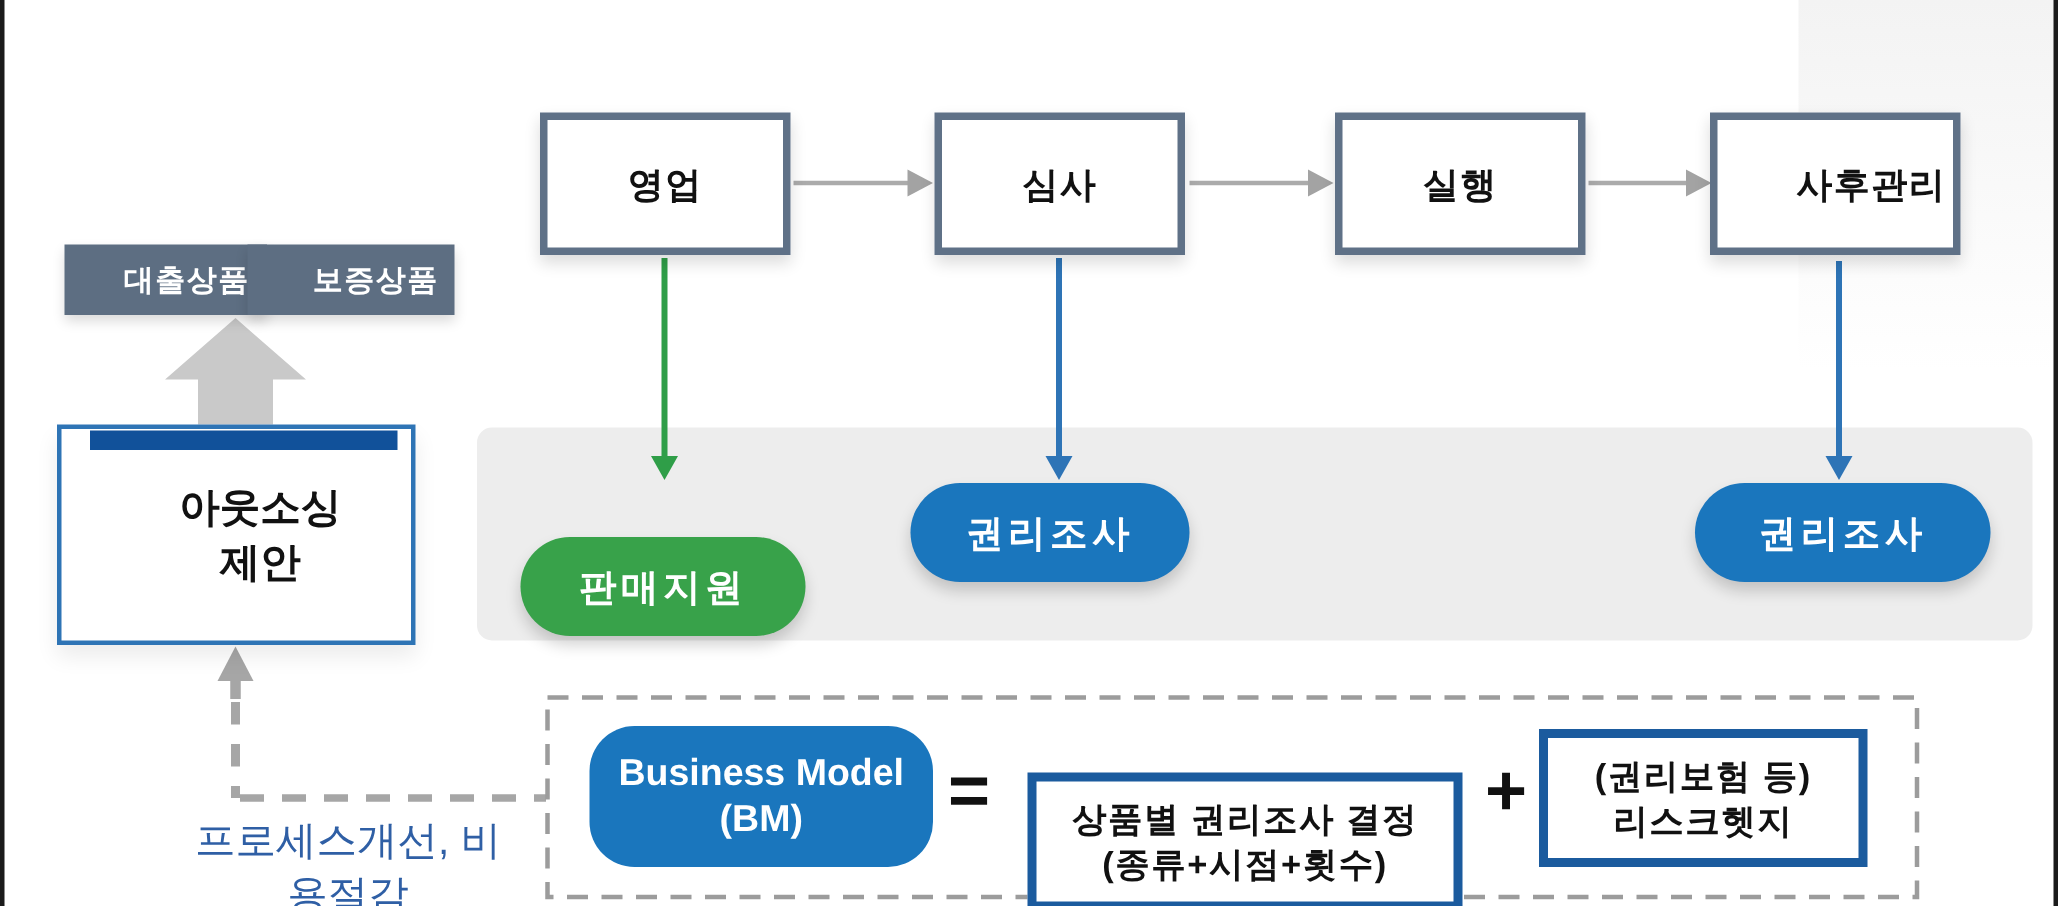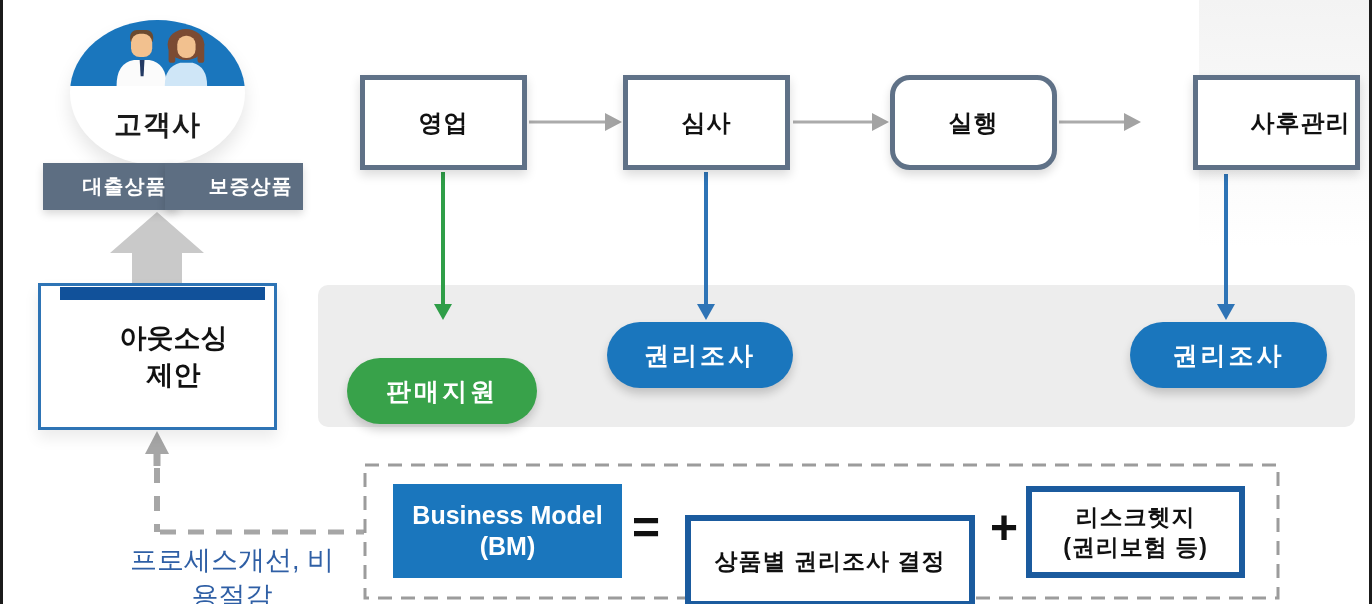"고객사" div.circle { html: <div> <div> <svg> <rect></rect> <rect></rect> <path></path> <polygon></polygon> <ellipse></ellipse> <rect></rect> <rect></rect> <rect></rect> <path></path> </svg> </div> <div>고객사</div> </div> -> none }
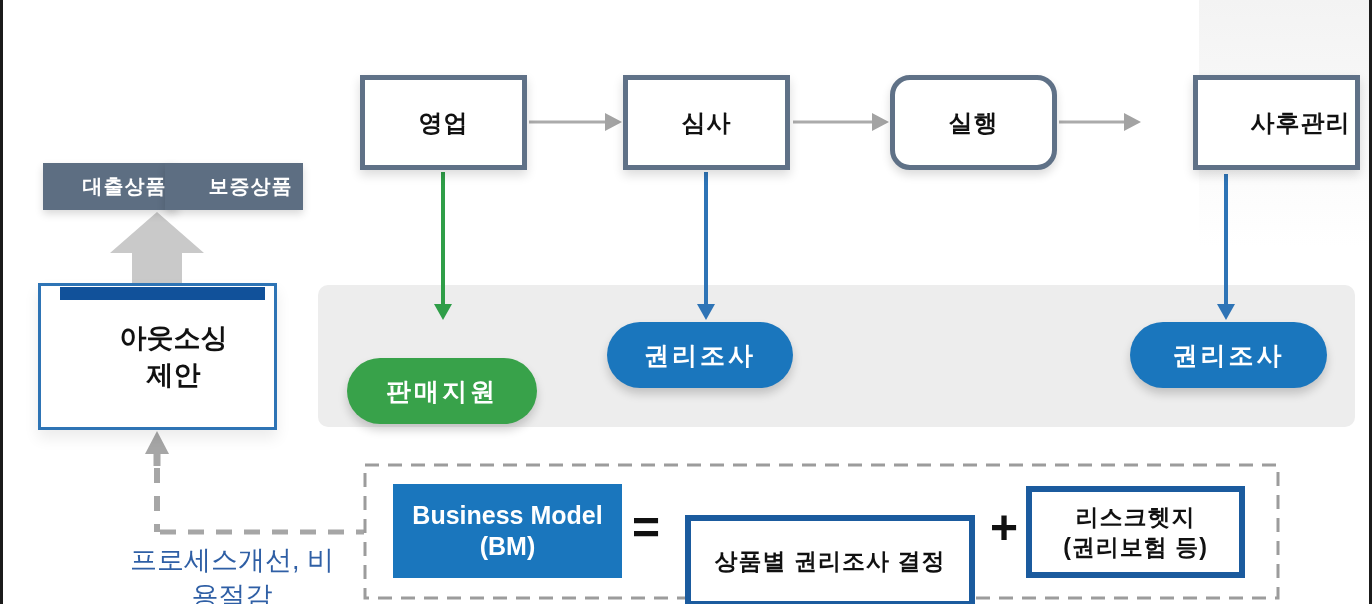"실행" .step.s3 { border-radius: 20px -> none }
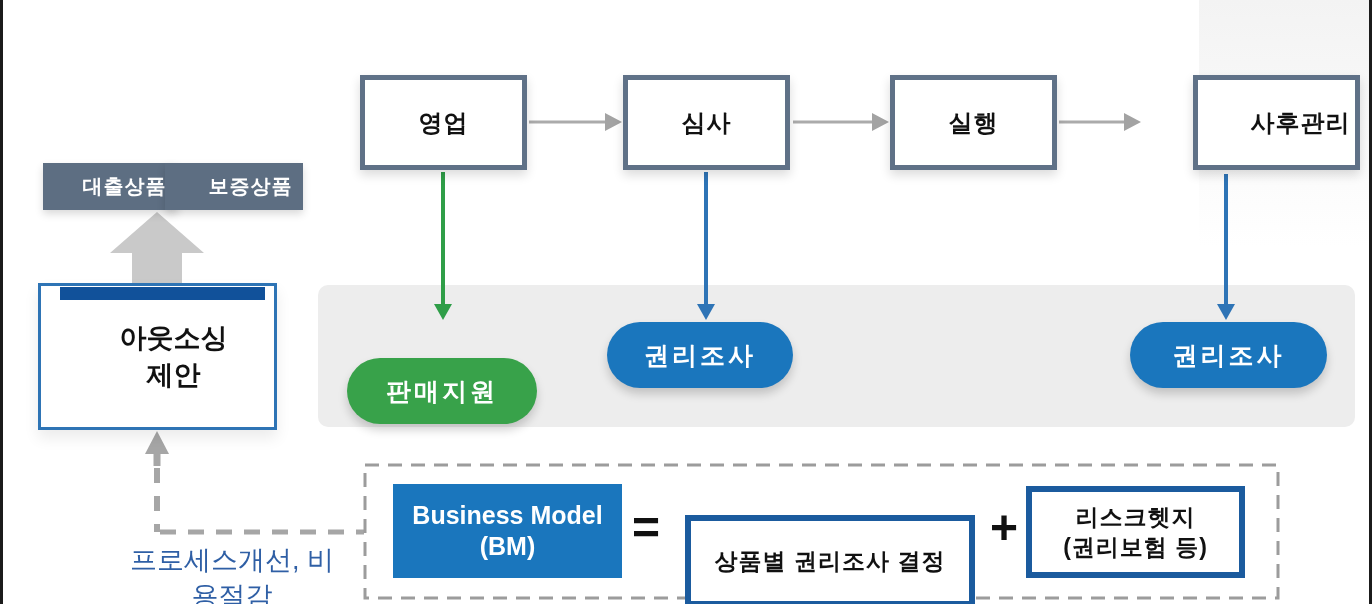"사후관리" .step.s4 { left: 1193px -> 1140px }
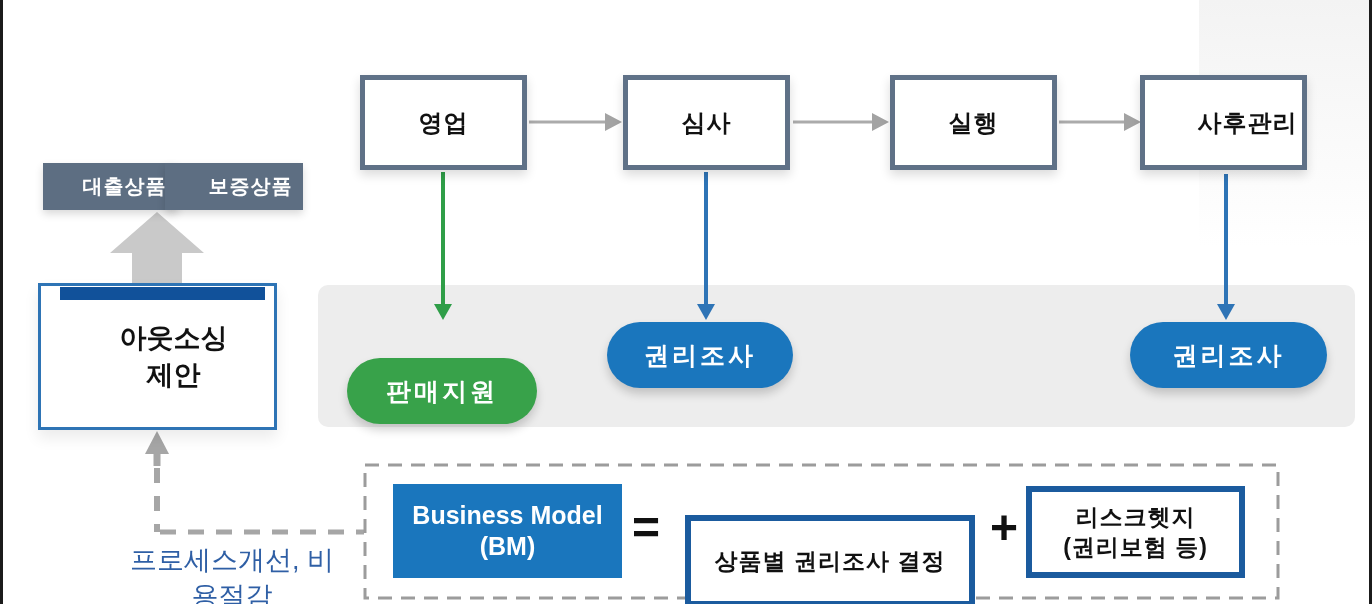"Business Model" .bmbox { border-radius: none -> 30px }
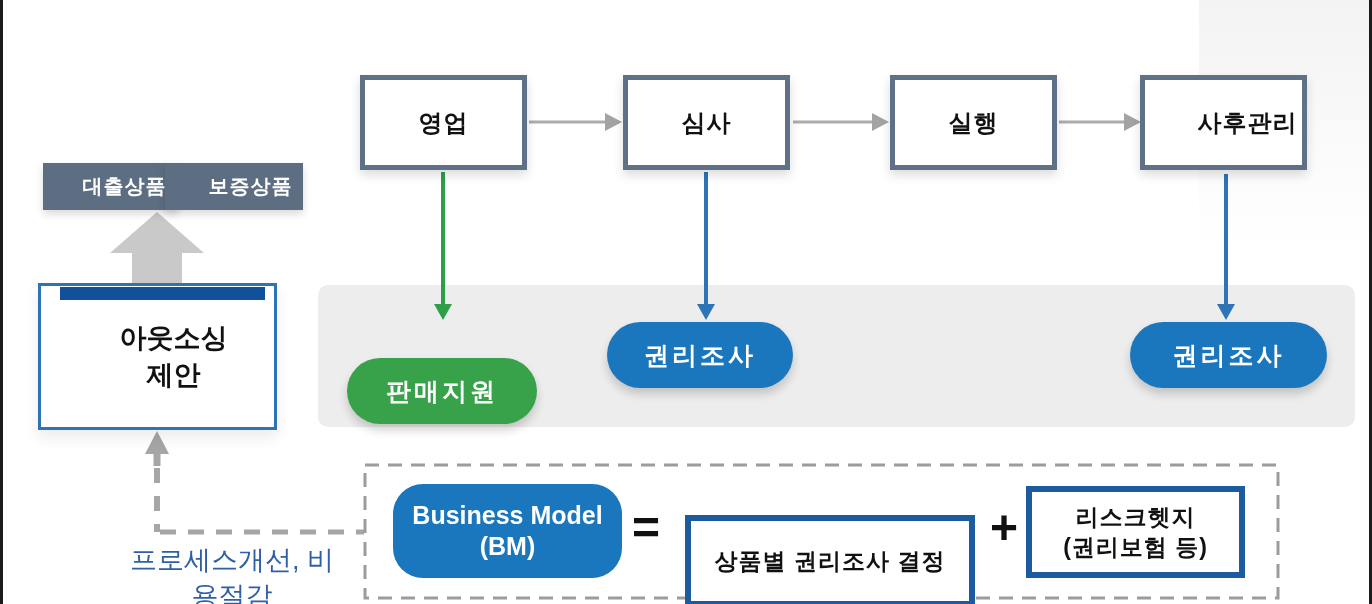"리스크헷지" div { order: before "(권리보험 등)" -> after "(권리보험 등)" }
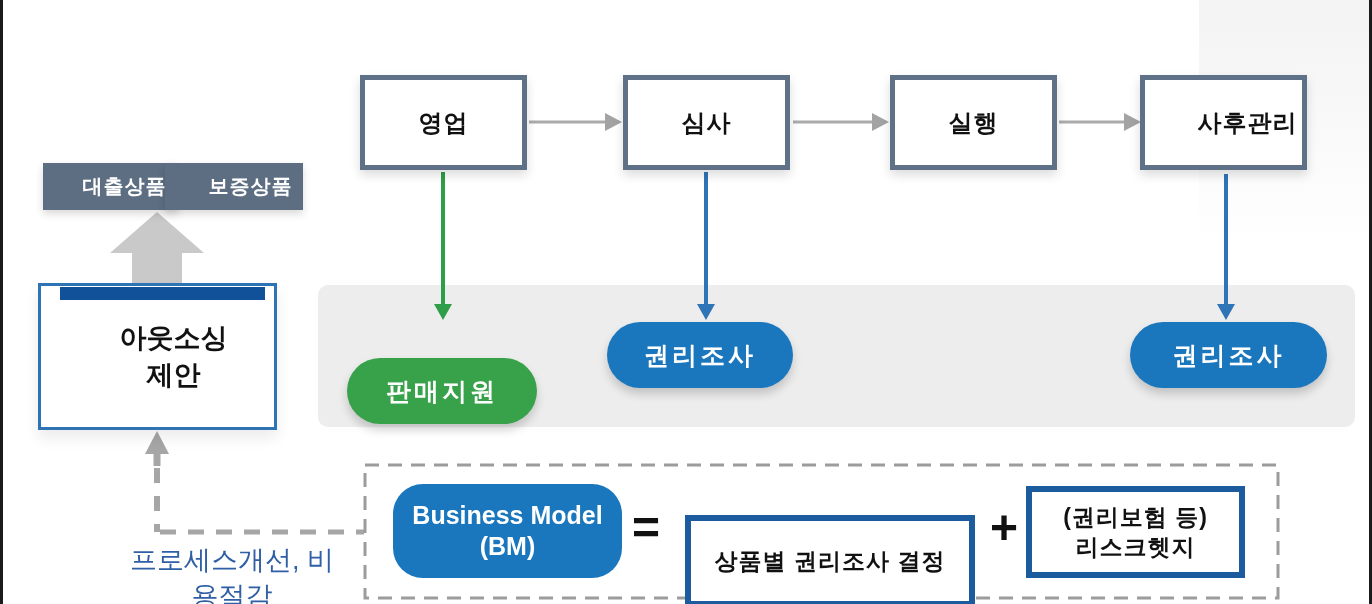"(종류+시점+횟수)" div { html: none -> <div>(종류+시점+횟수)</div> }
